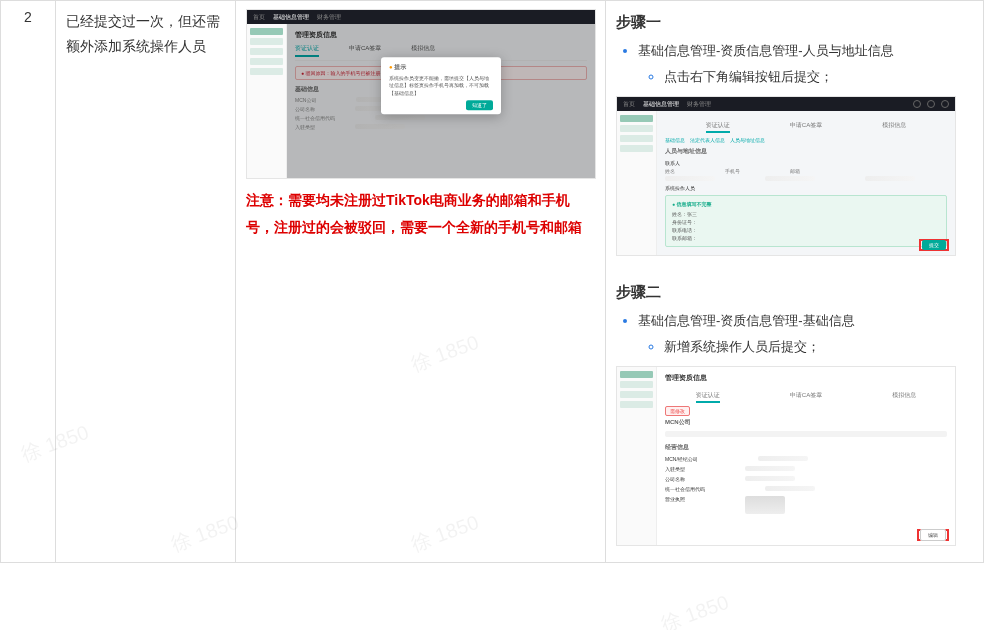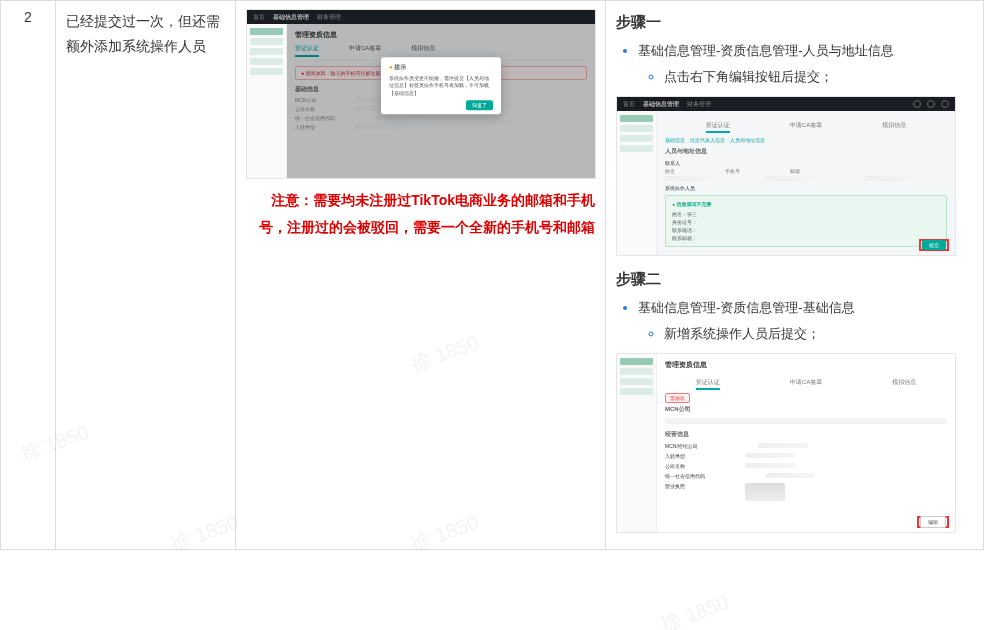"注意：需要均未注册过TikTok电商业务的邮箱和手机号，注册过的会被驳回，需要一" .red { text-align: right -> none }
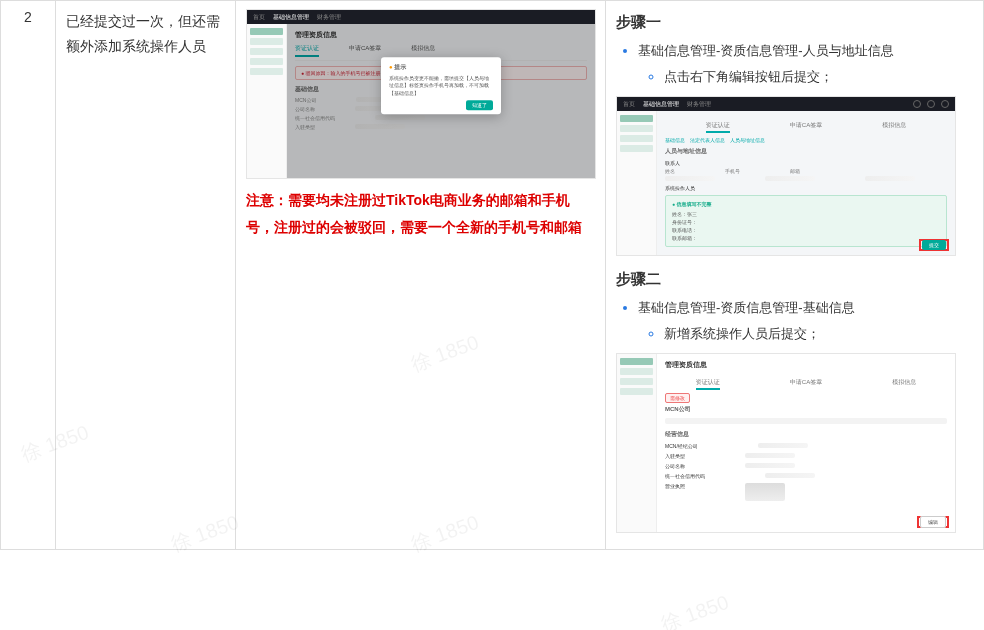"步骤二" div.step-head { margin-top: 14px -> 27px }
